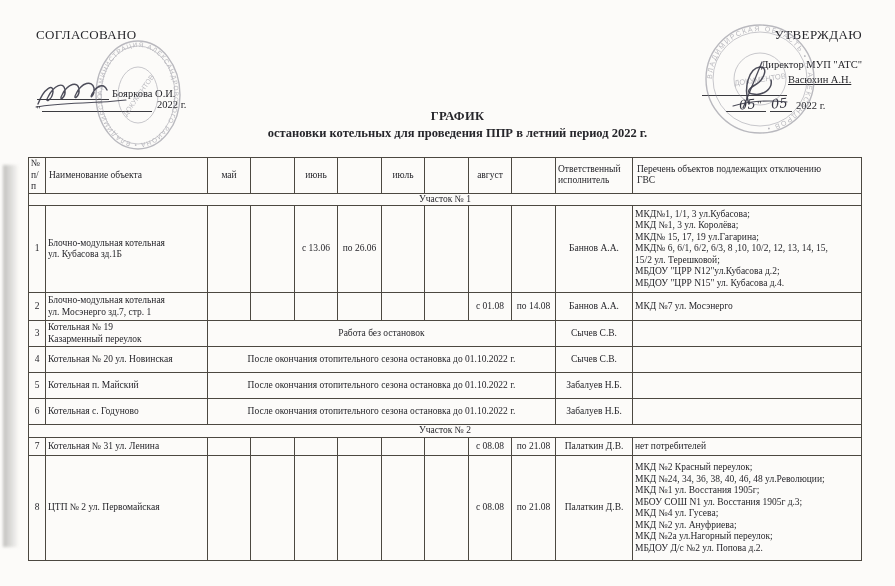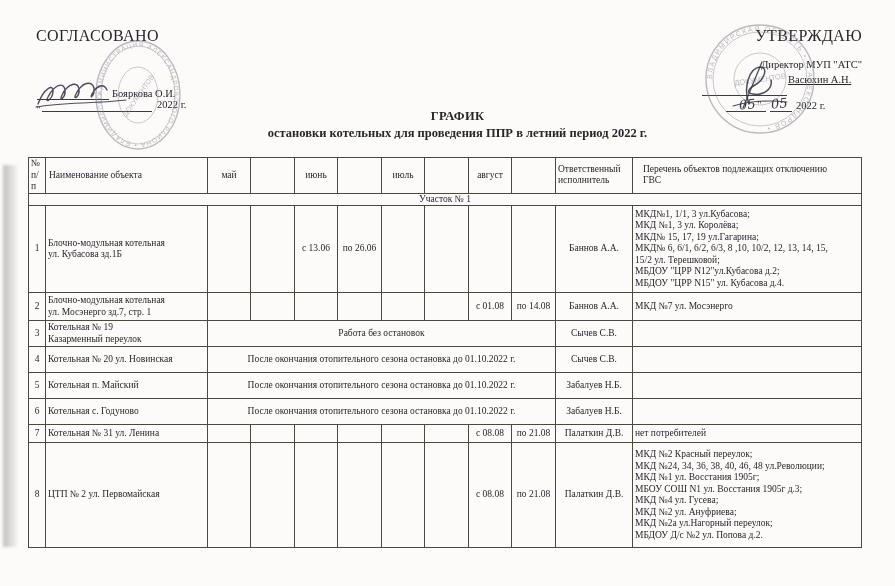"СОГЛАСОВАНО" .blk-title { font-size: 16px -> 13px }
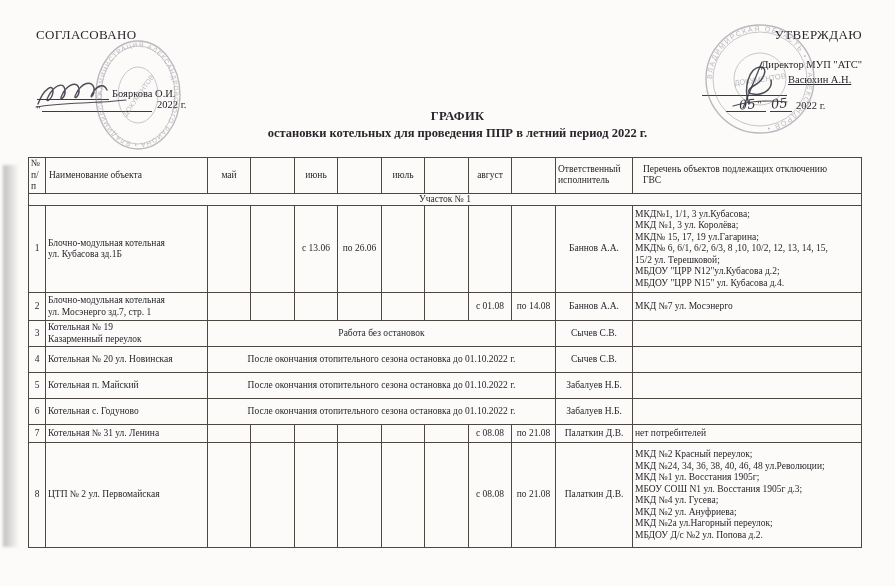"Перечень объектов подлежащих отключению" td.hdr { padding-left: 10px -> 4px }
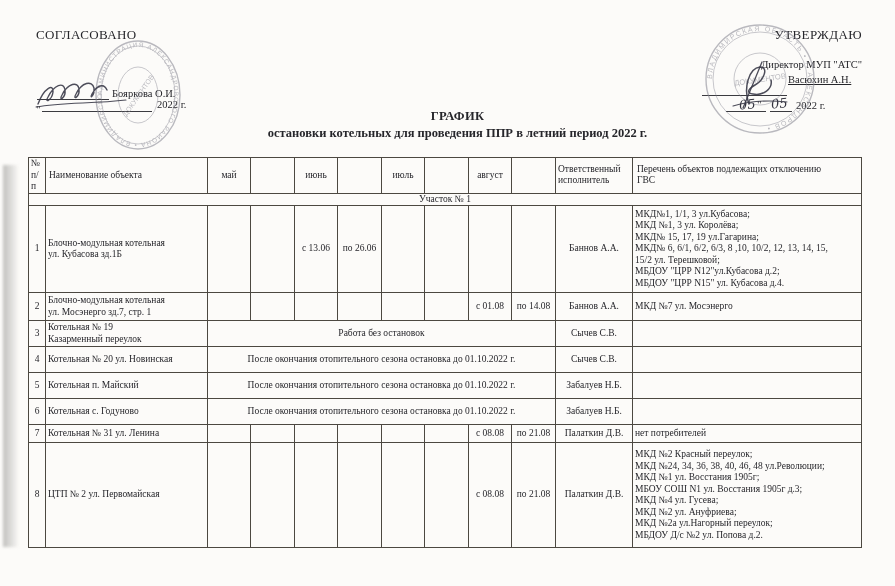"Участок № 2" tr { html: none -> <tr> <td>Участок № 2</td> </tr> }
